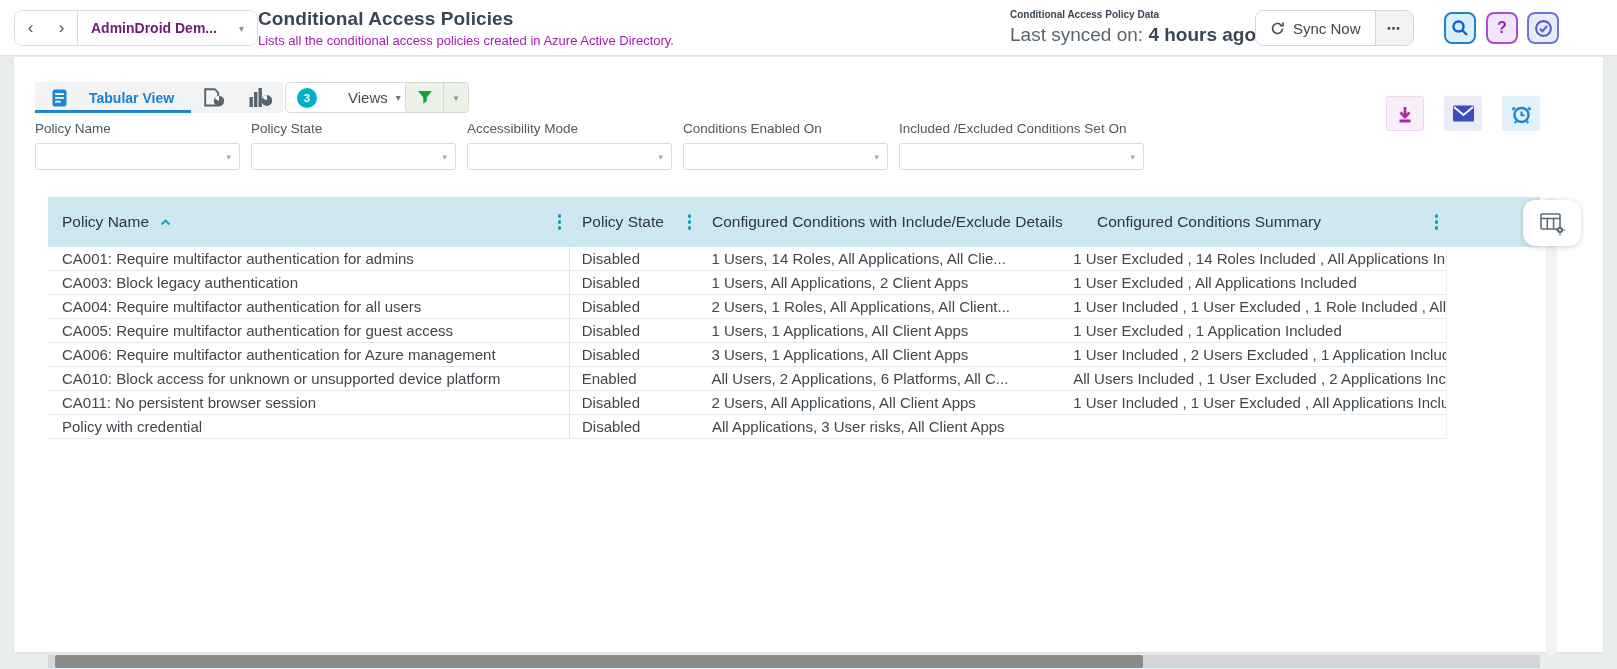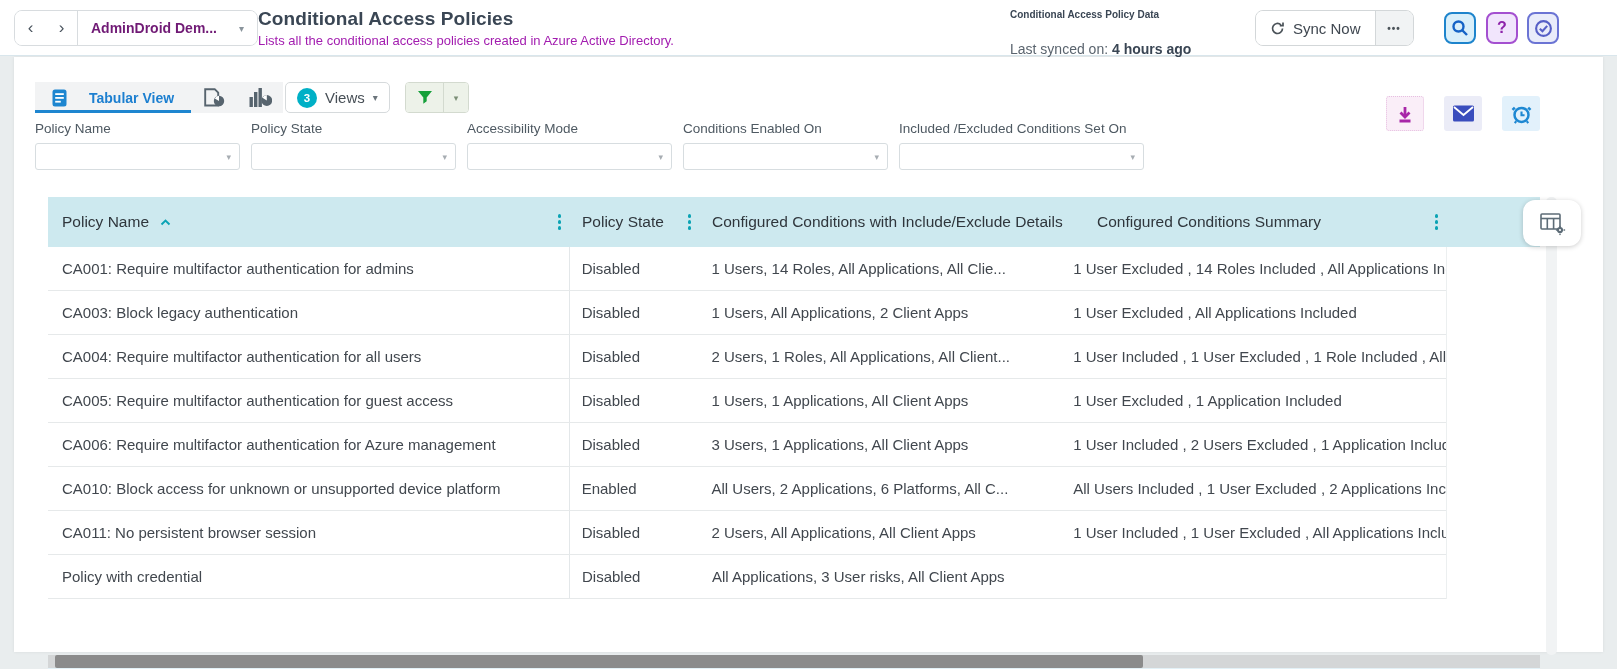"Last synced on: 4 hours" .syncinfo .ls { font-size: 14px -> 19px; margin-top: 21px -> 4px }
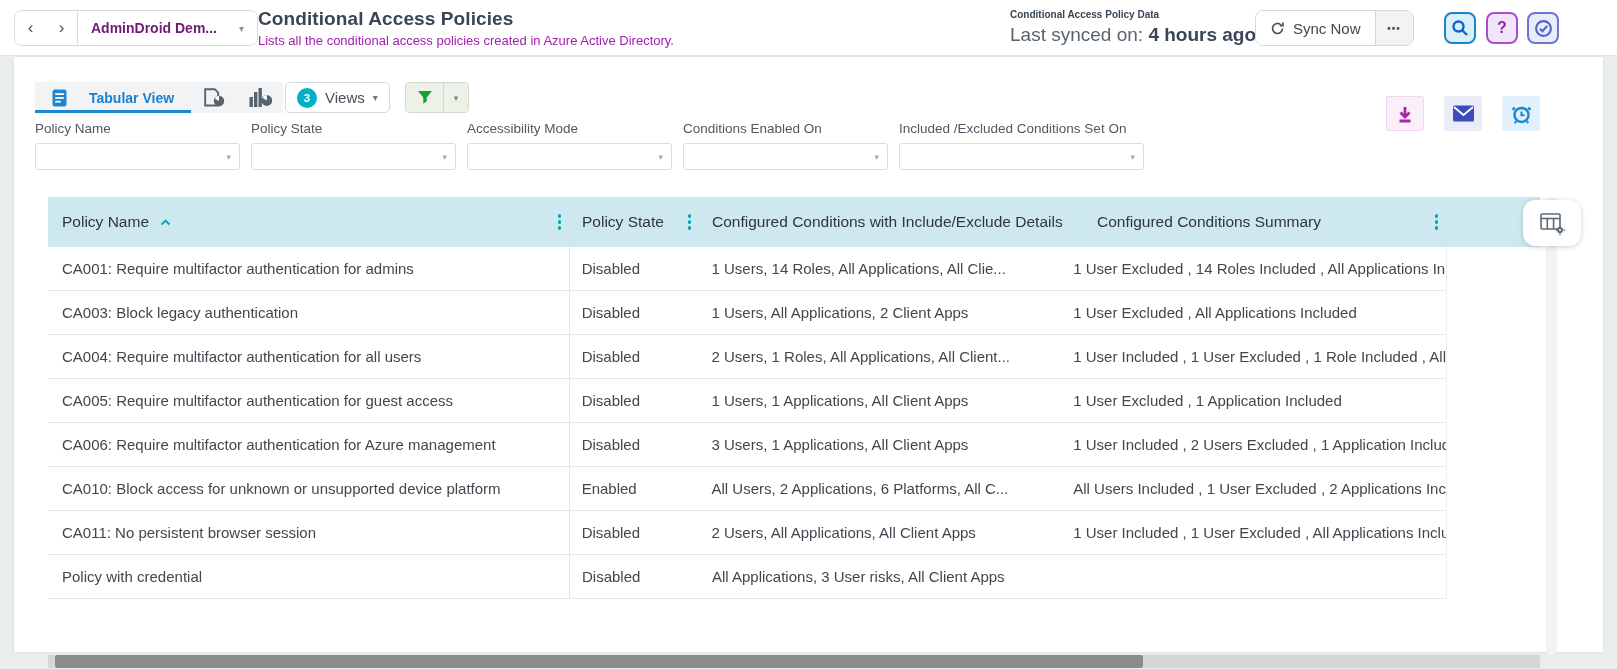"Views" .viewslabel { margin-left: none -> 23px }
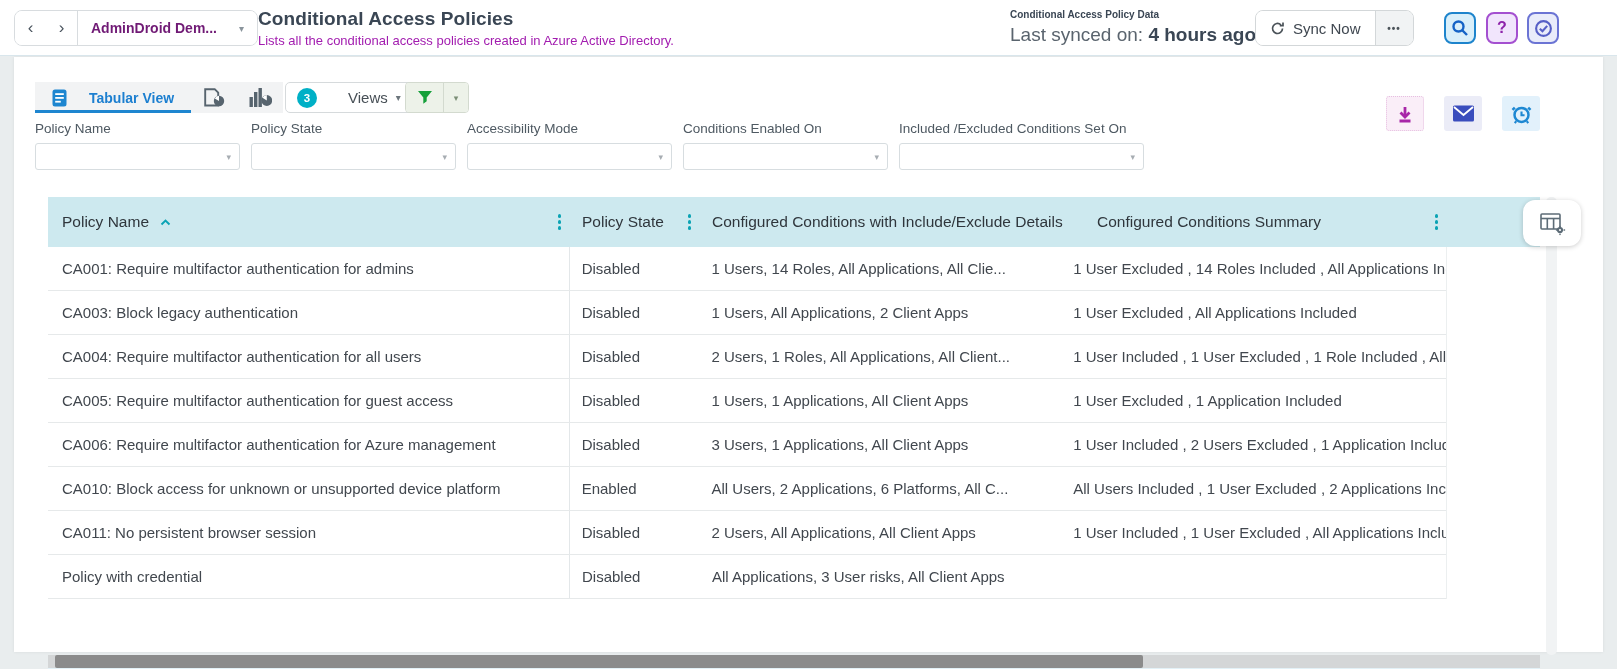"CA001: Require multifactor" .trow { height: 44px -> 24px }
